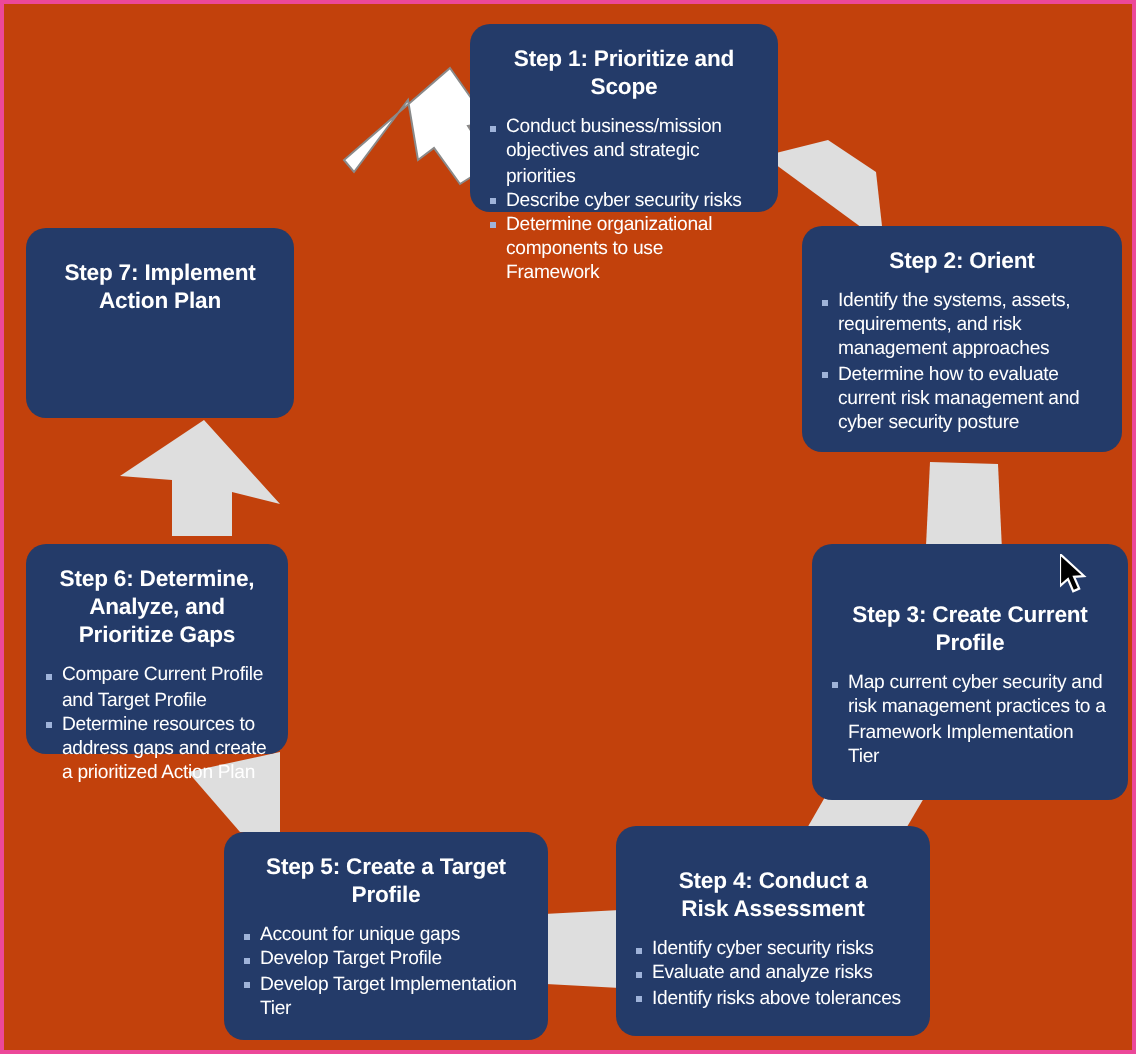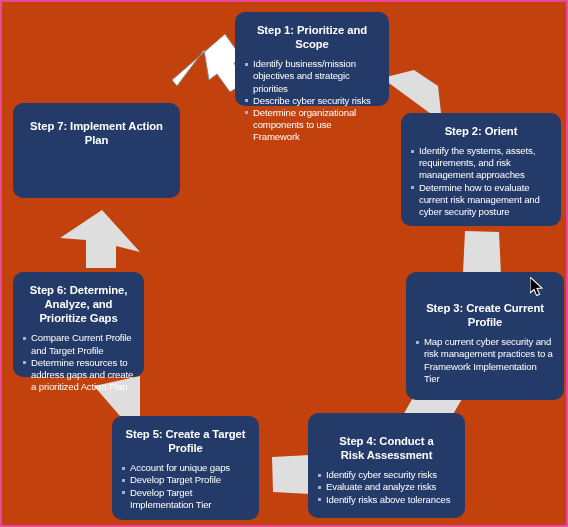"Identify business/mission objectives and" li { text: Identify -> Conduct }
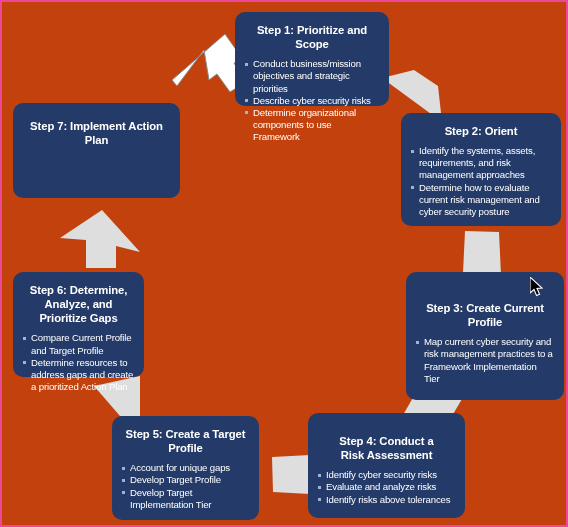"Step 7: Implement Action Plan" div.step-box { top: 101px -> 112px; width: 167px -> 134px }
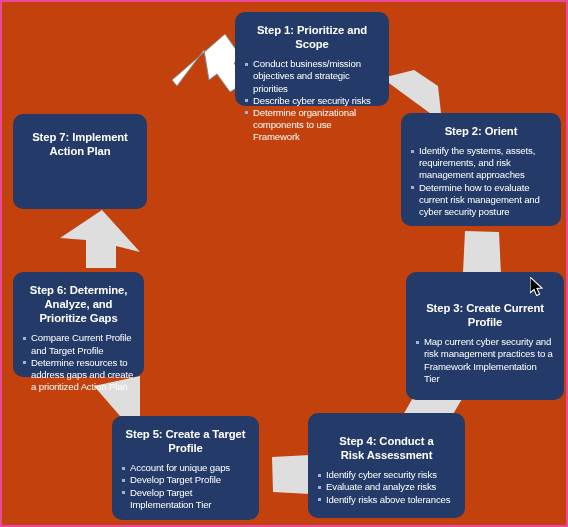"Step 5: Create a Target" div.step-box { width: 147px -> 162px }
